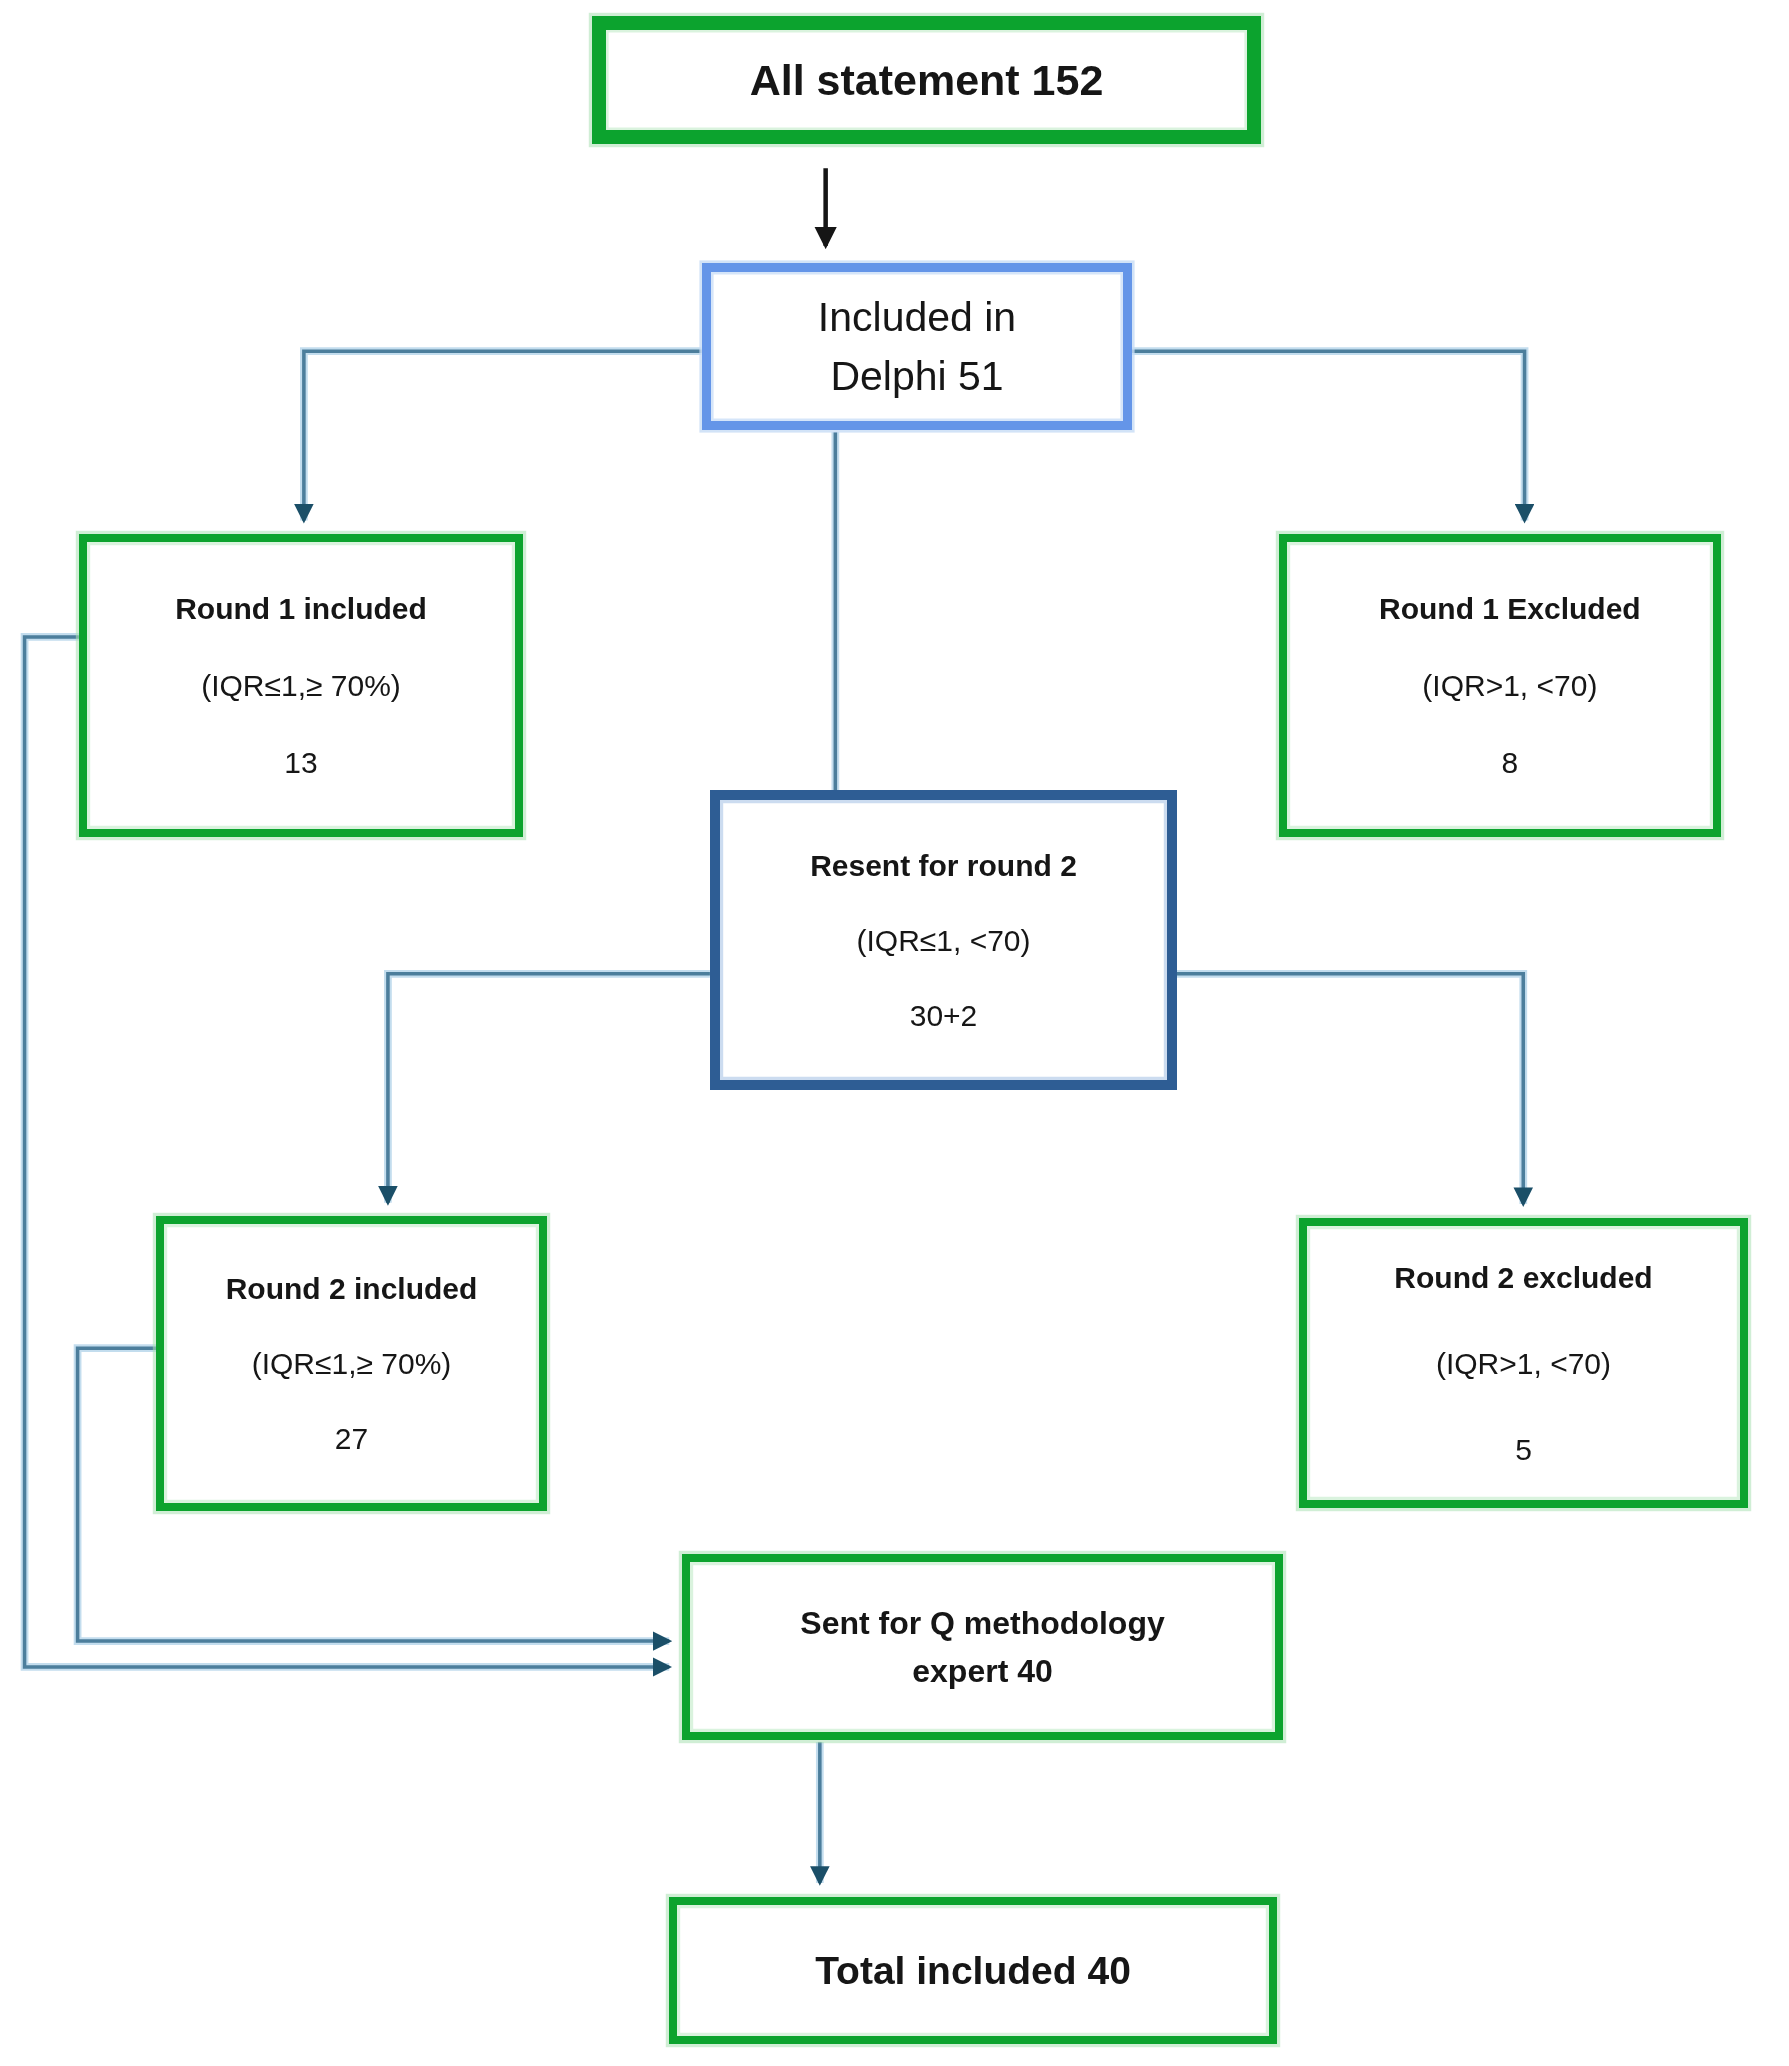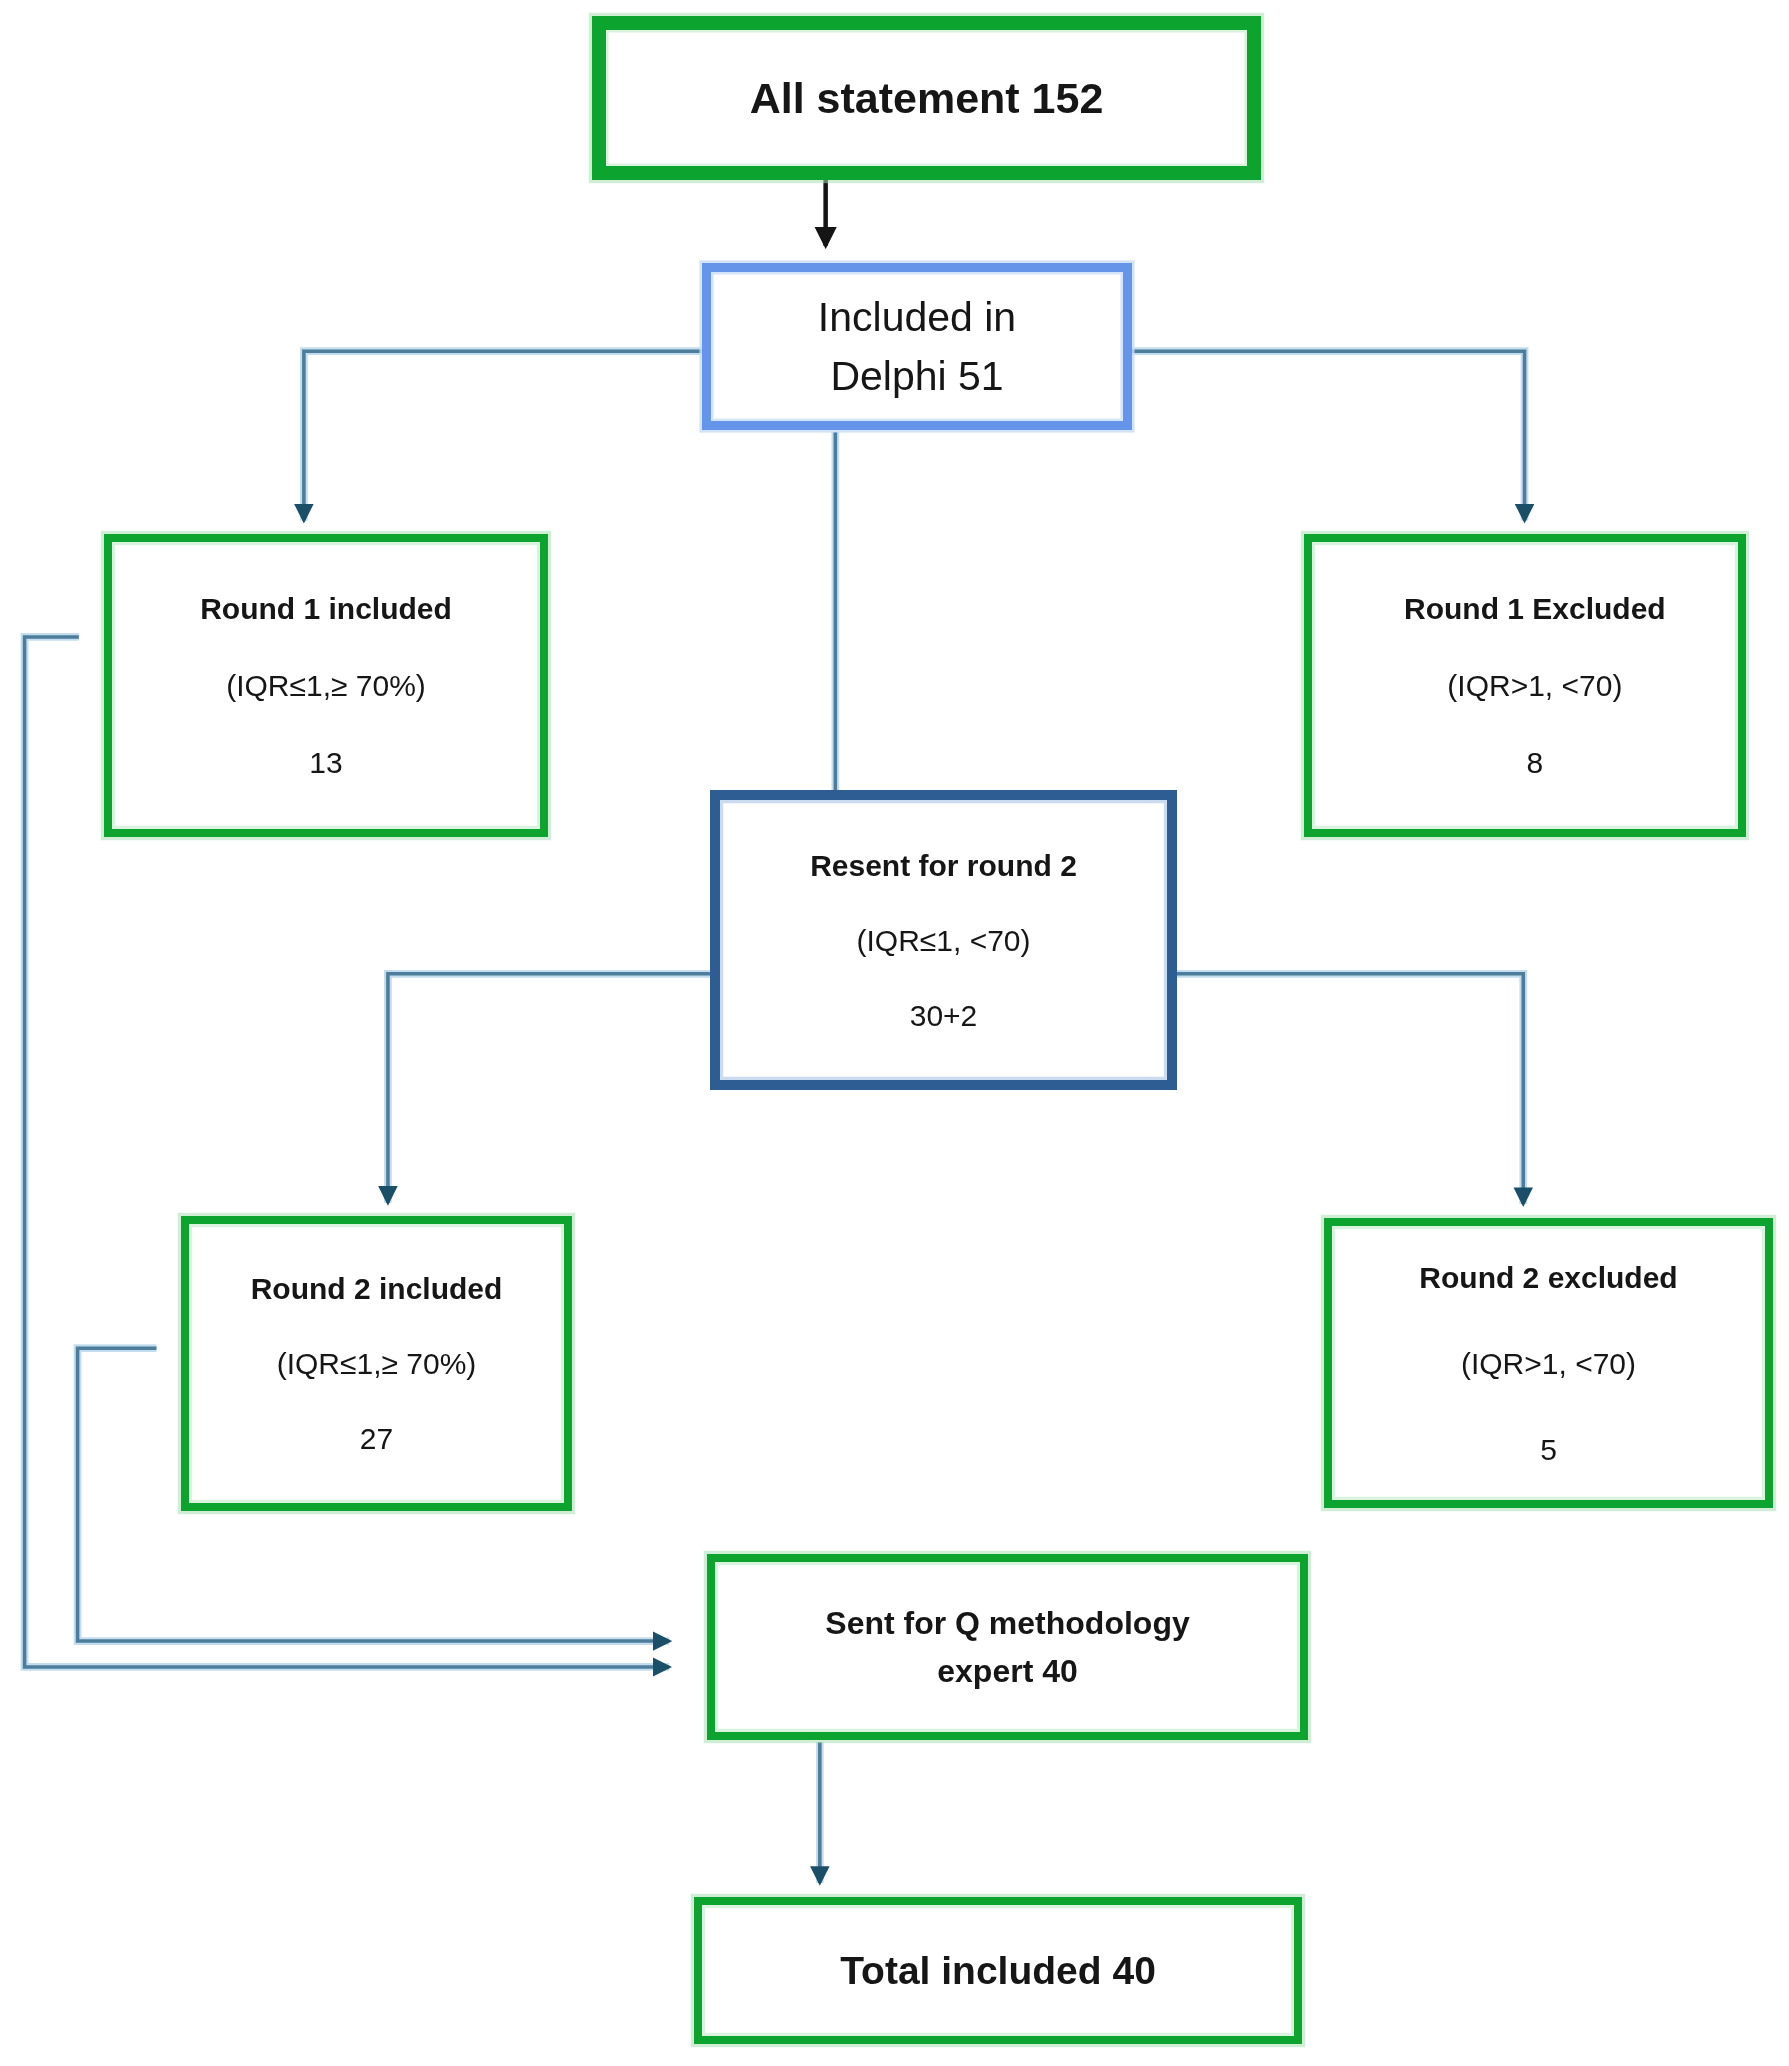"All statement 152" .node-all { height: 164px -> 128px }
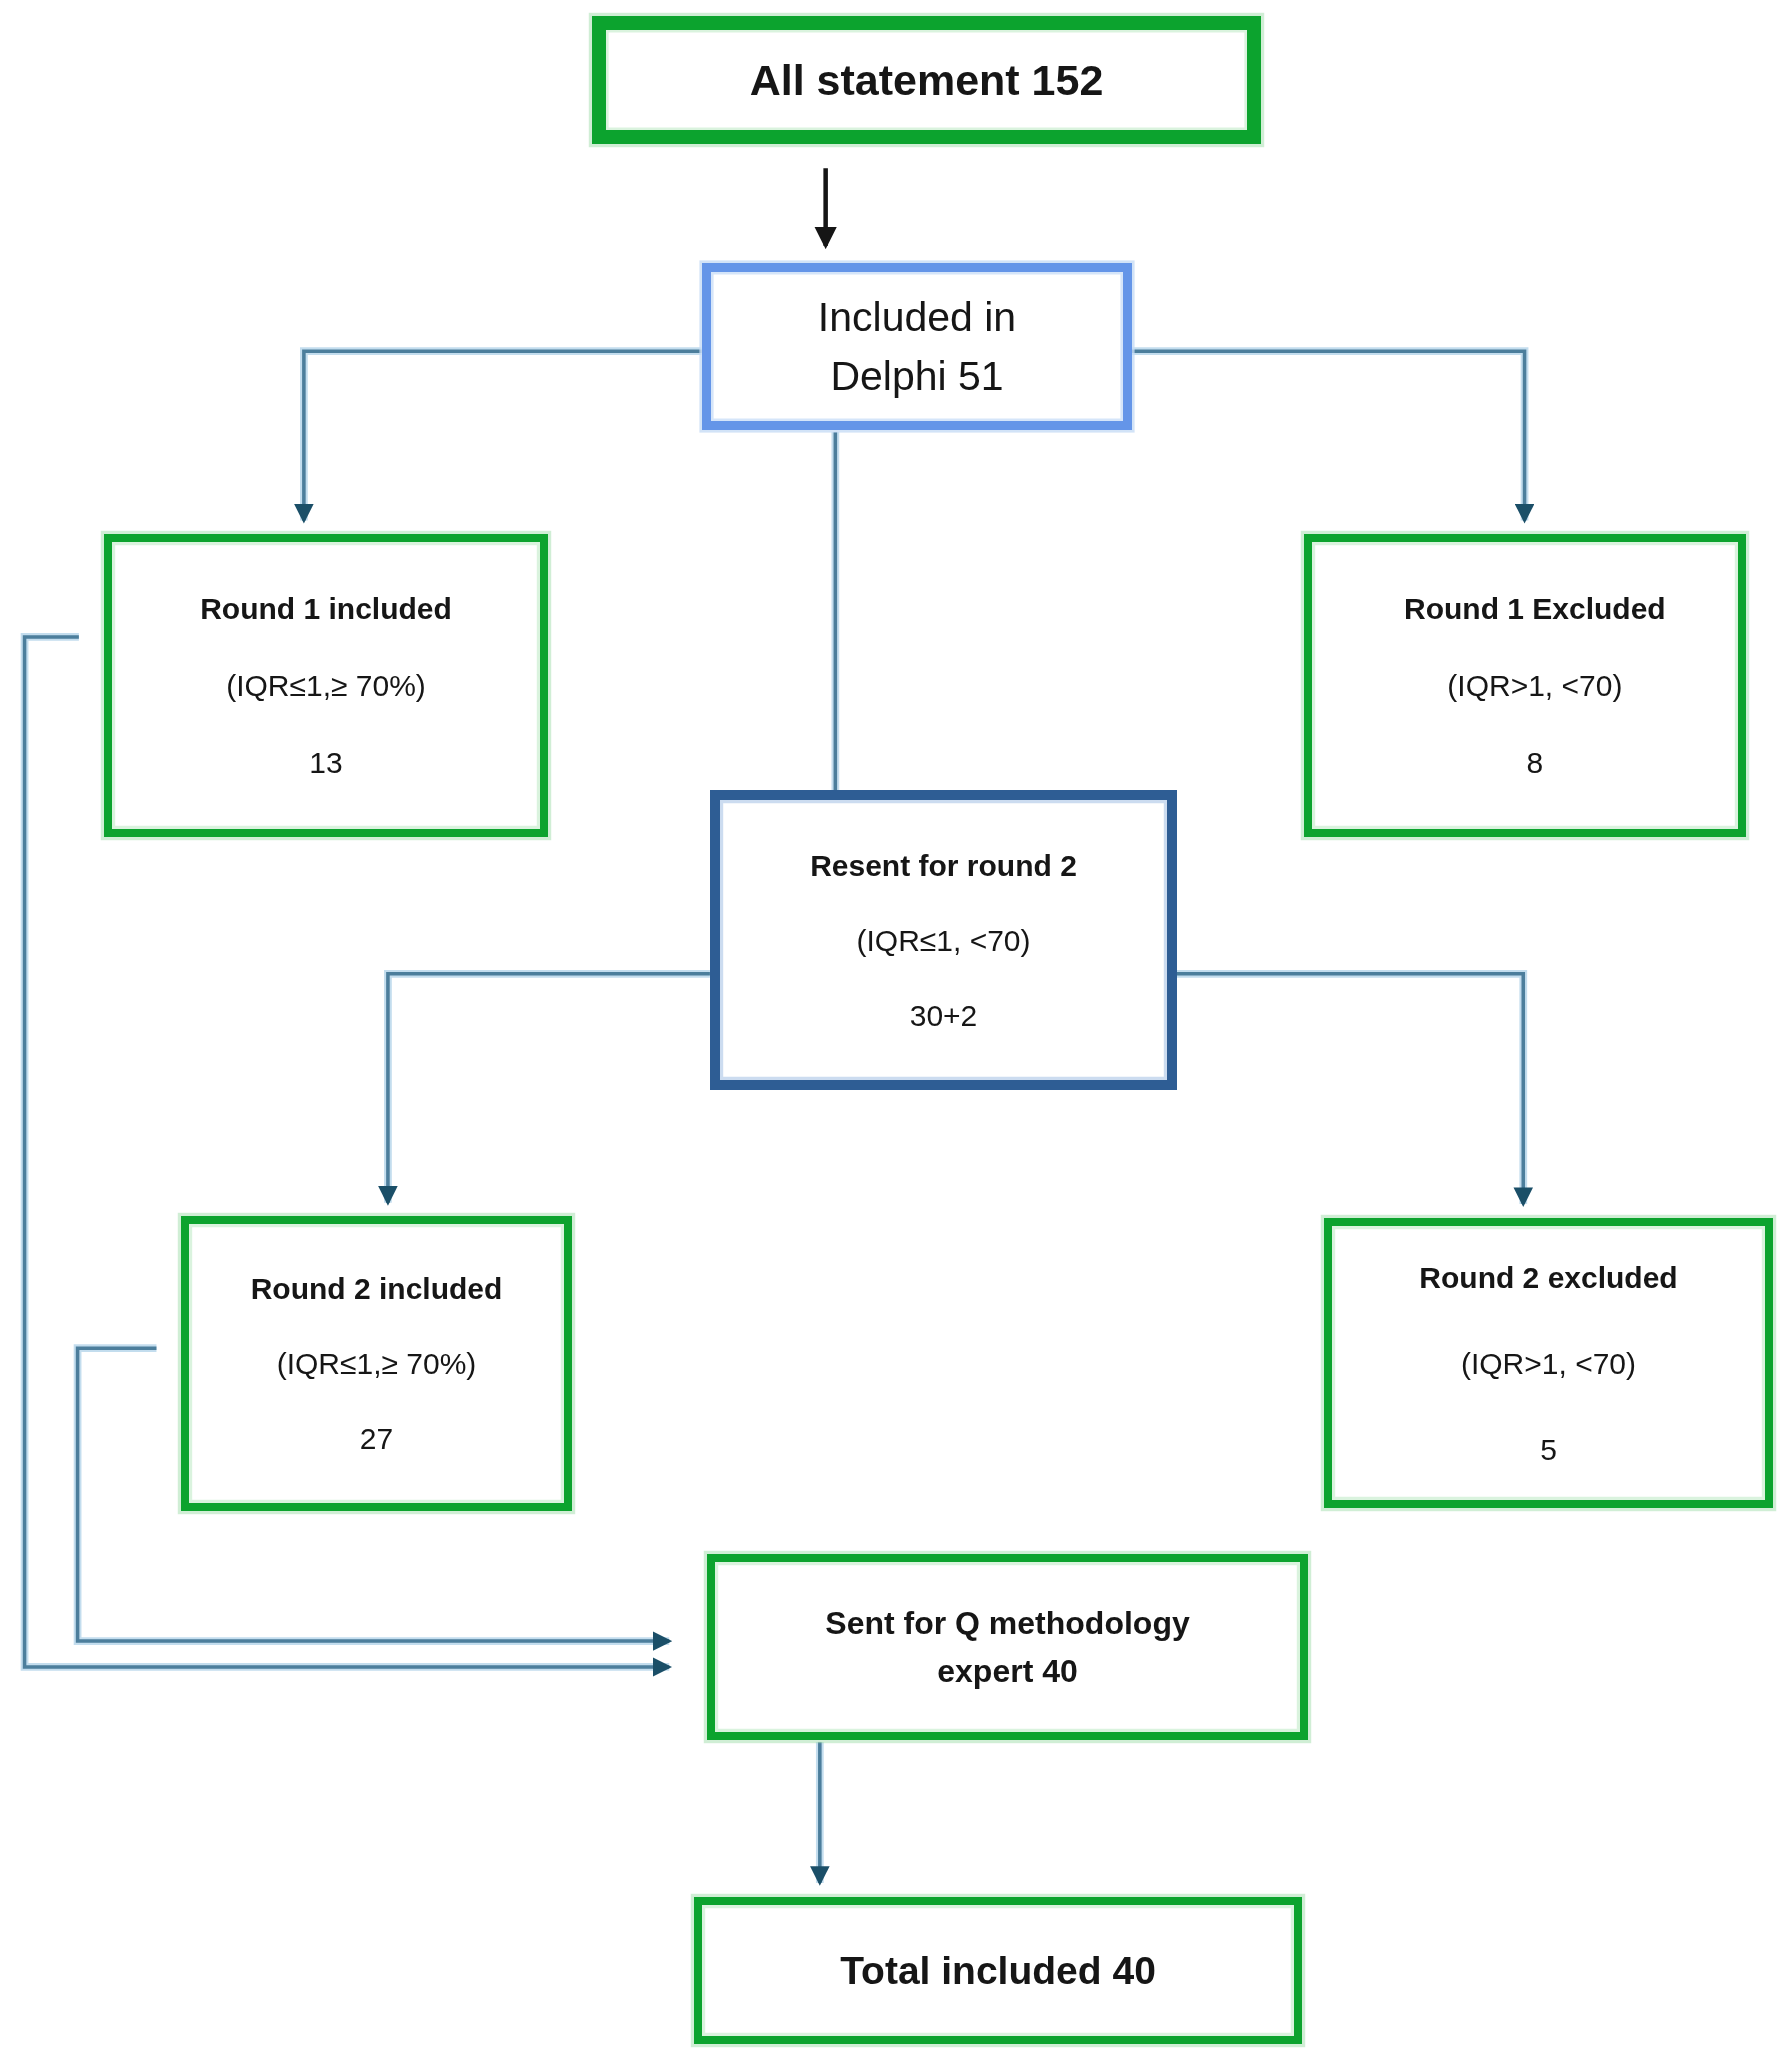"Round 1 included" .green { margin-left: 25px -> none }
